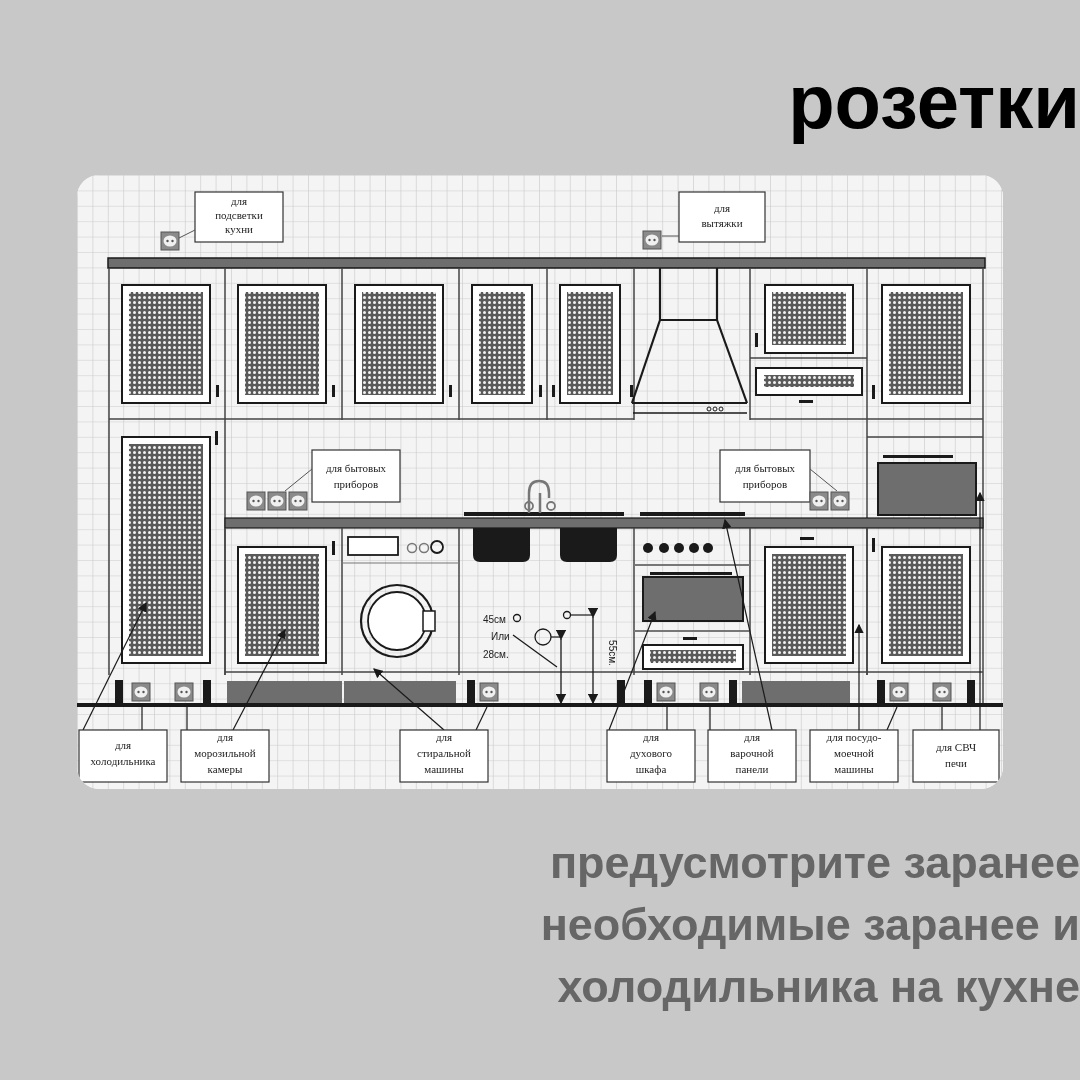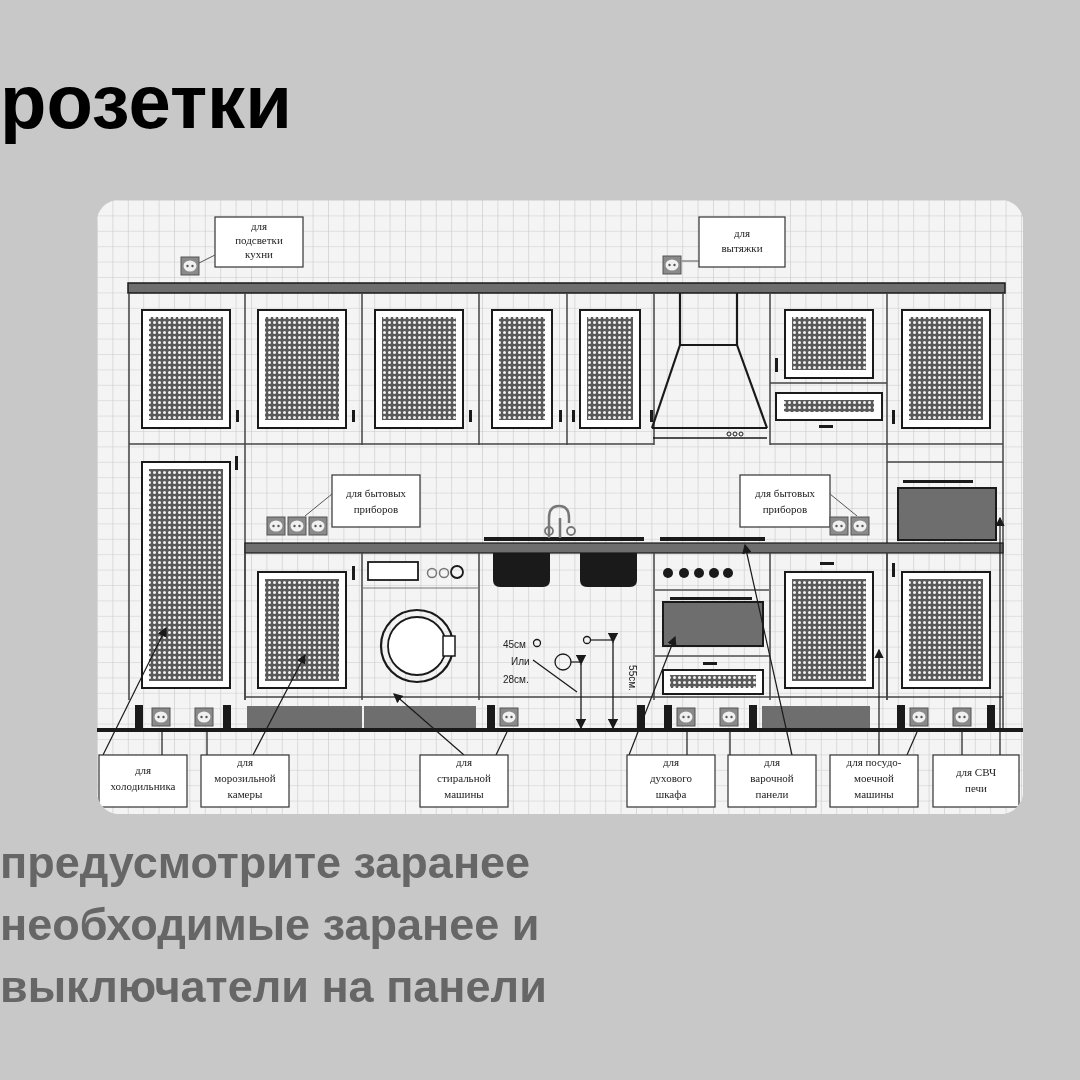"розетки" .title { text-align: left -> right }
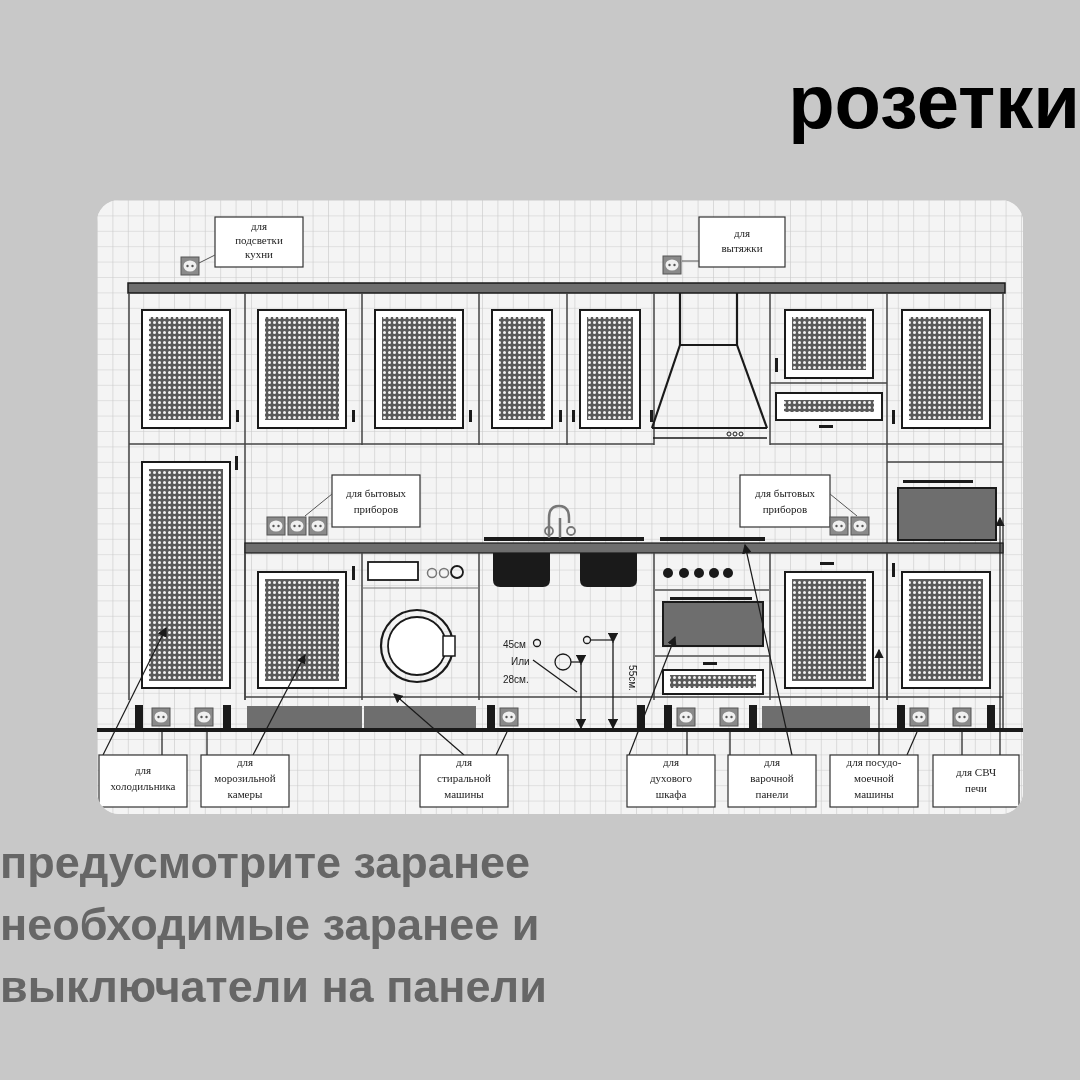"для" .card { margin-left: 20px -> none; top: 200px -> 175px }
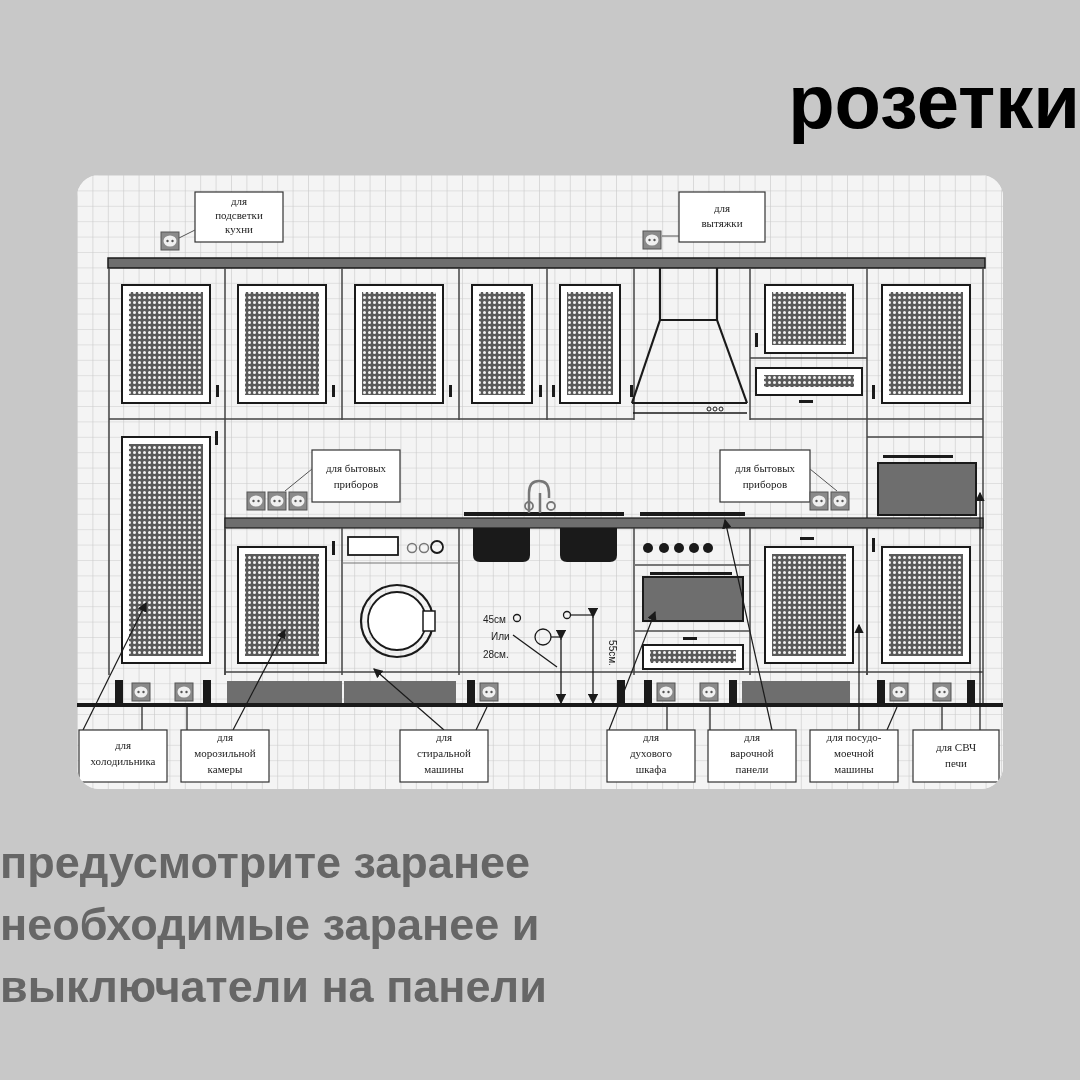"предусмотрите заранее" .caption { text-align: left -> right }
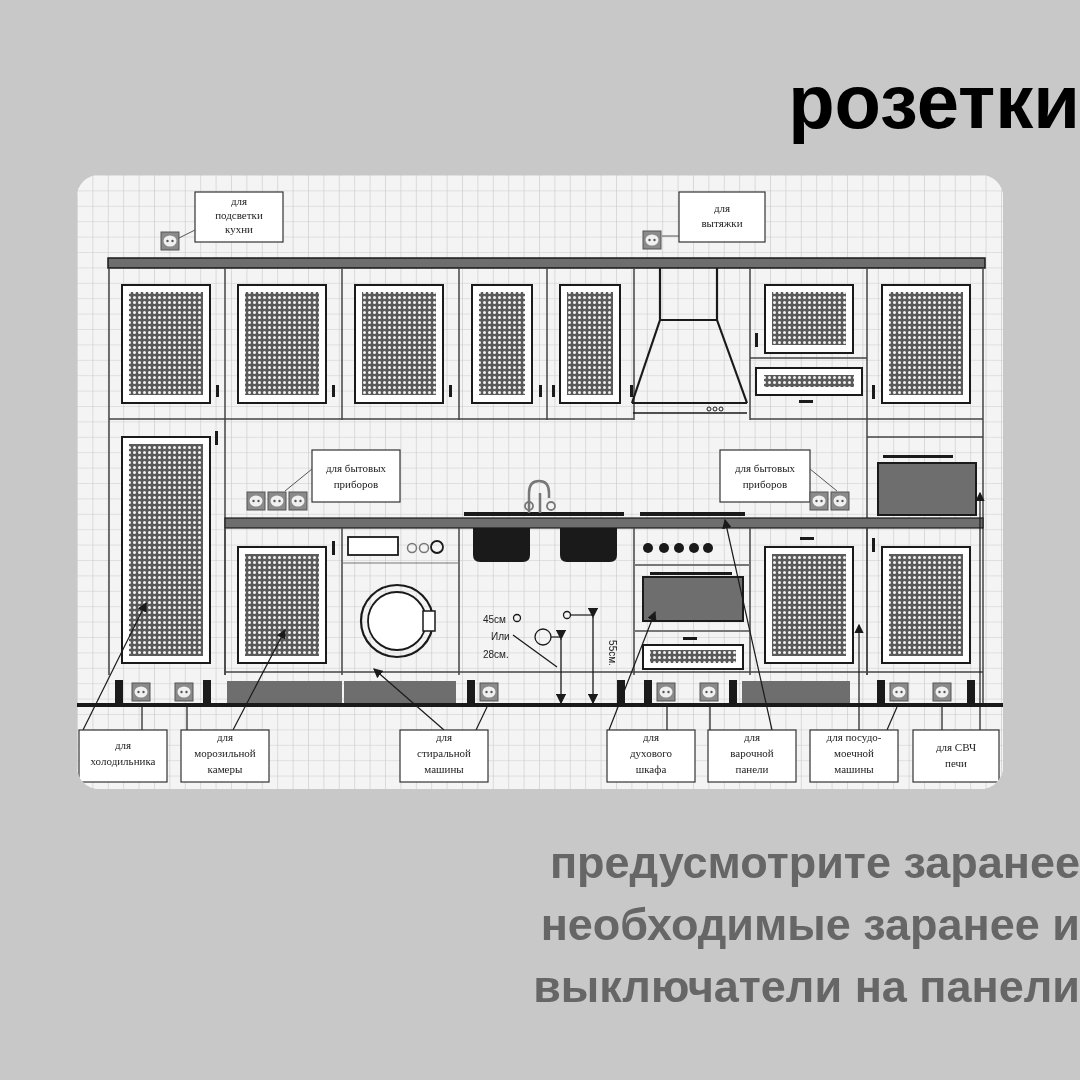"выключатели на панели" div { text: выключатели на панели -> холодильника на кухне }
